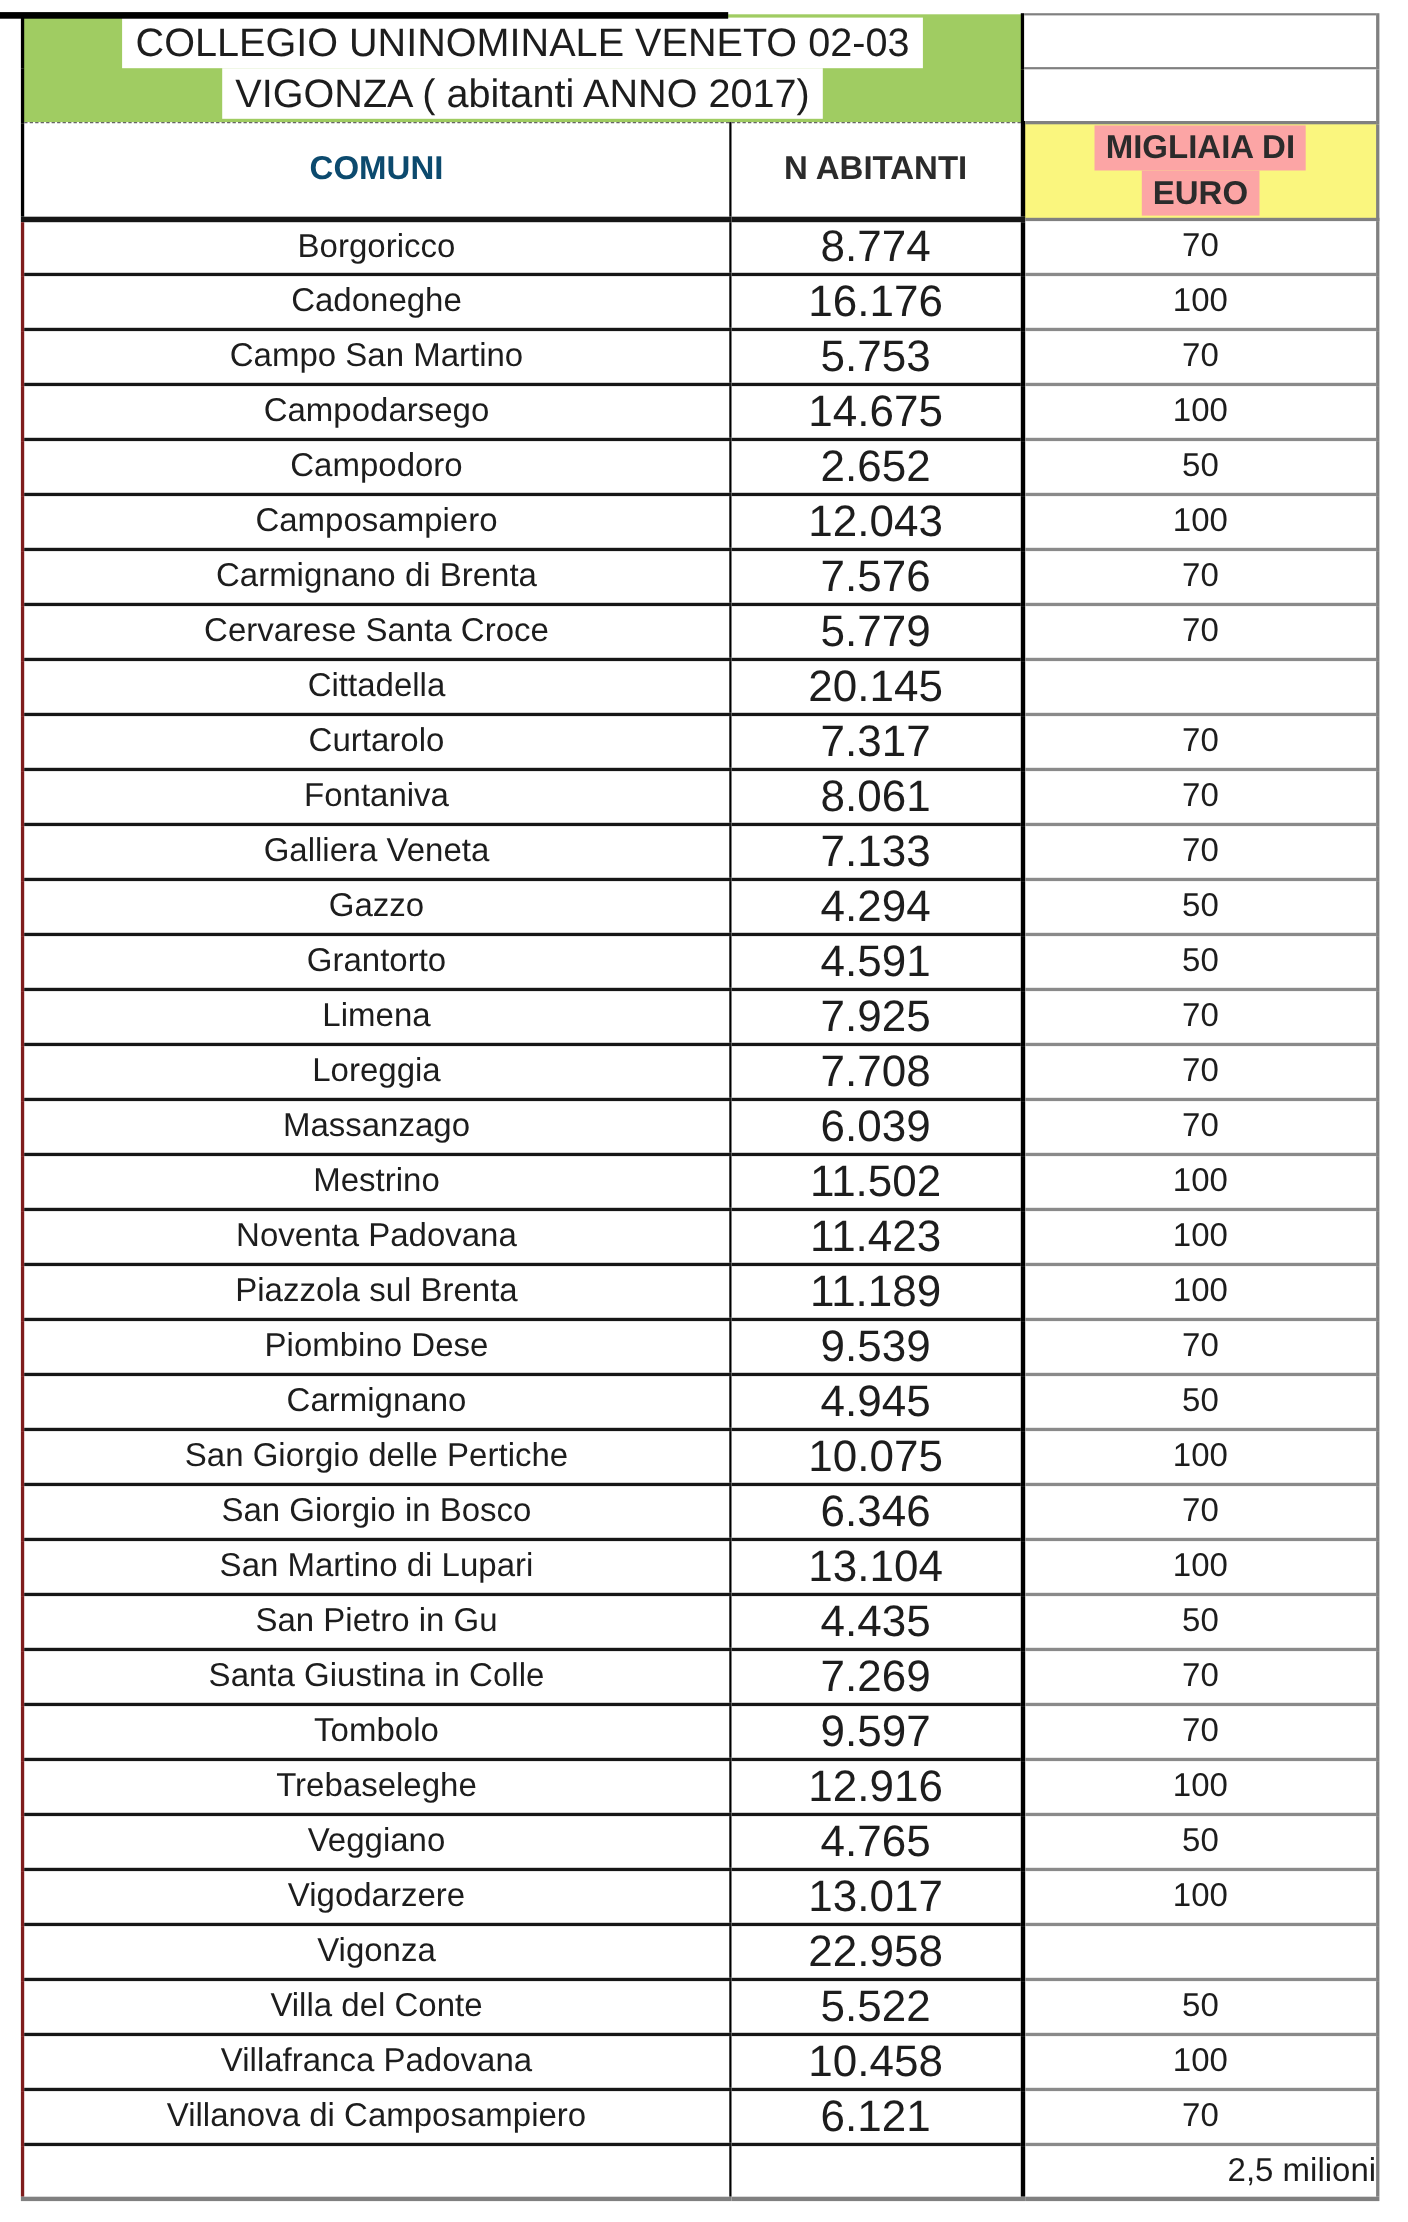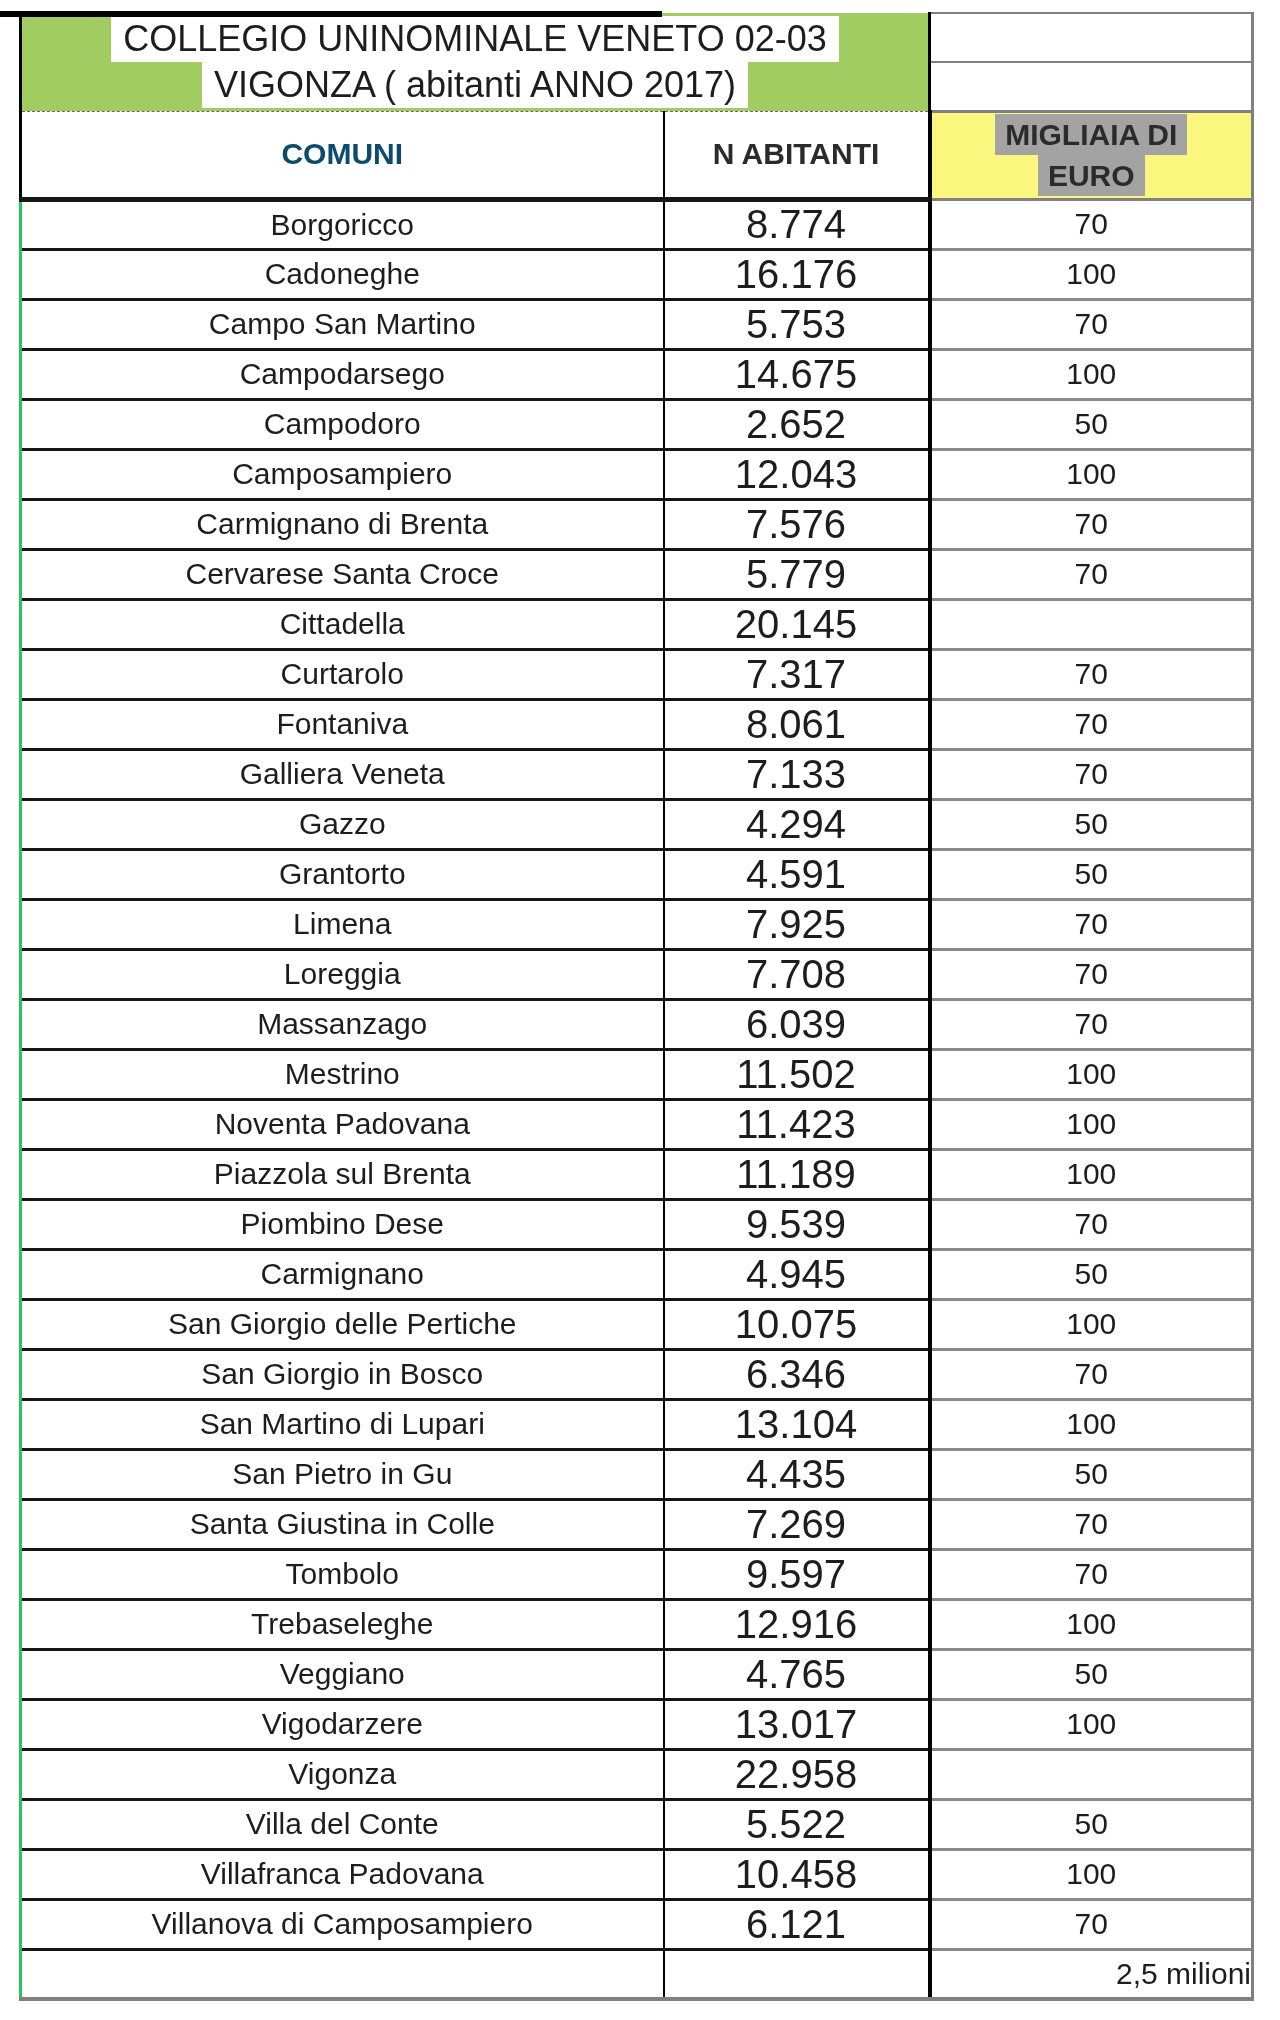"MIGLIAIA DI" .hl2 { background: #a3a3a3 -> #fca5a5 }
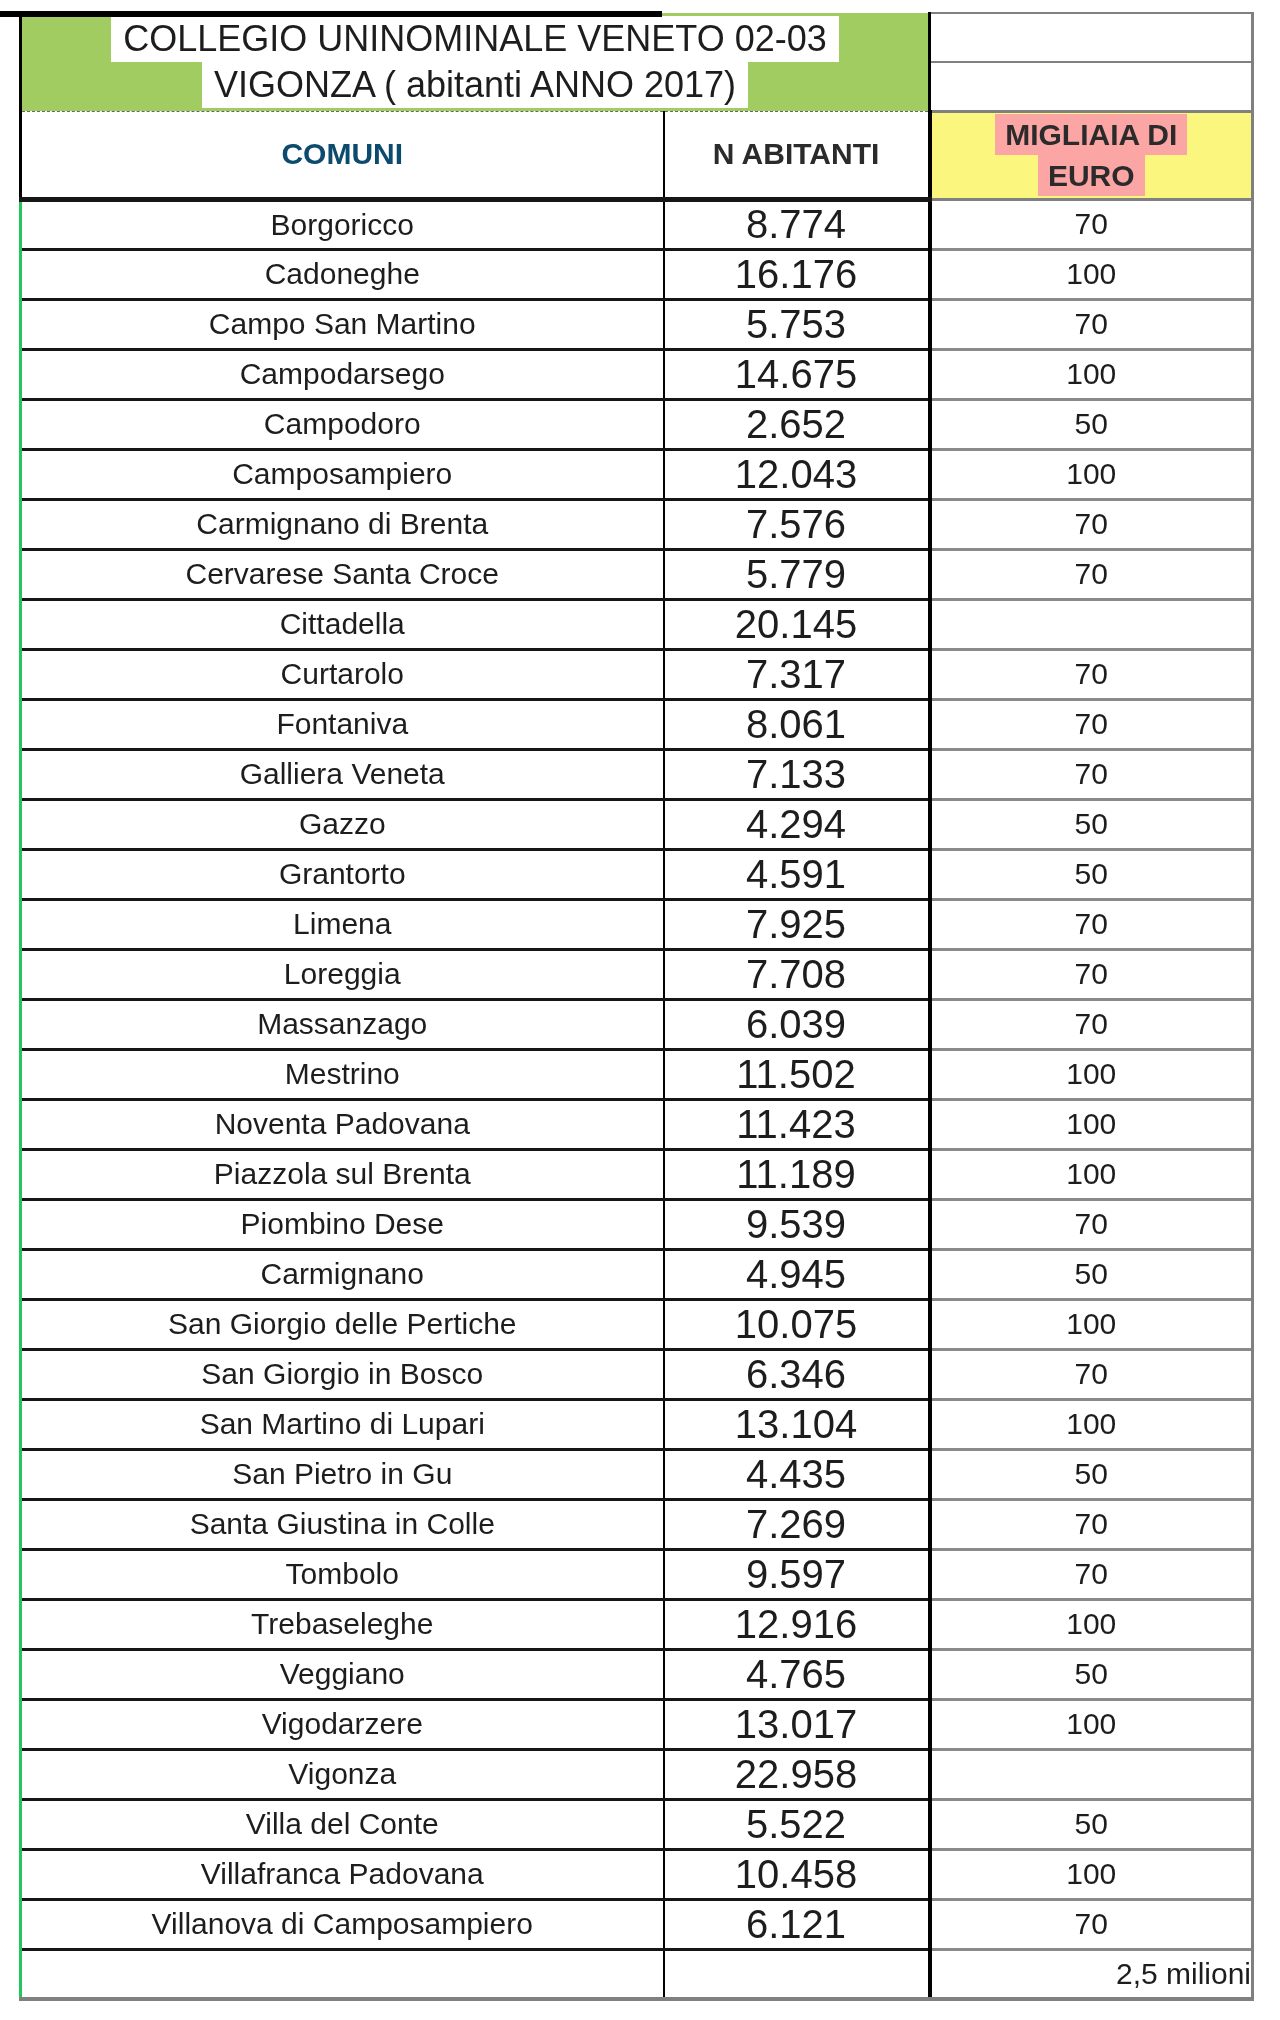"Borgoricco" td.c1 { border-left: 3px solid #22c55e -> 3px solid #7f1d1d }
